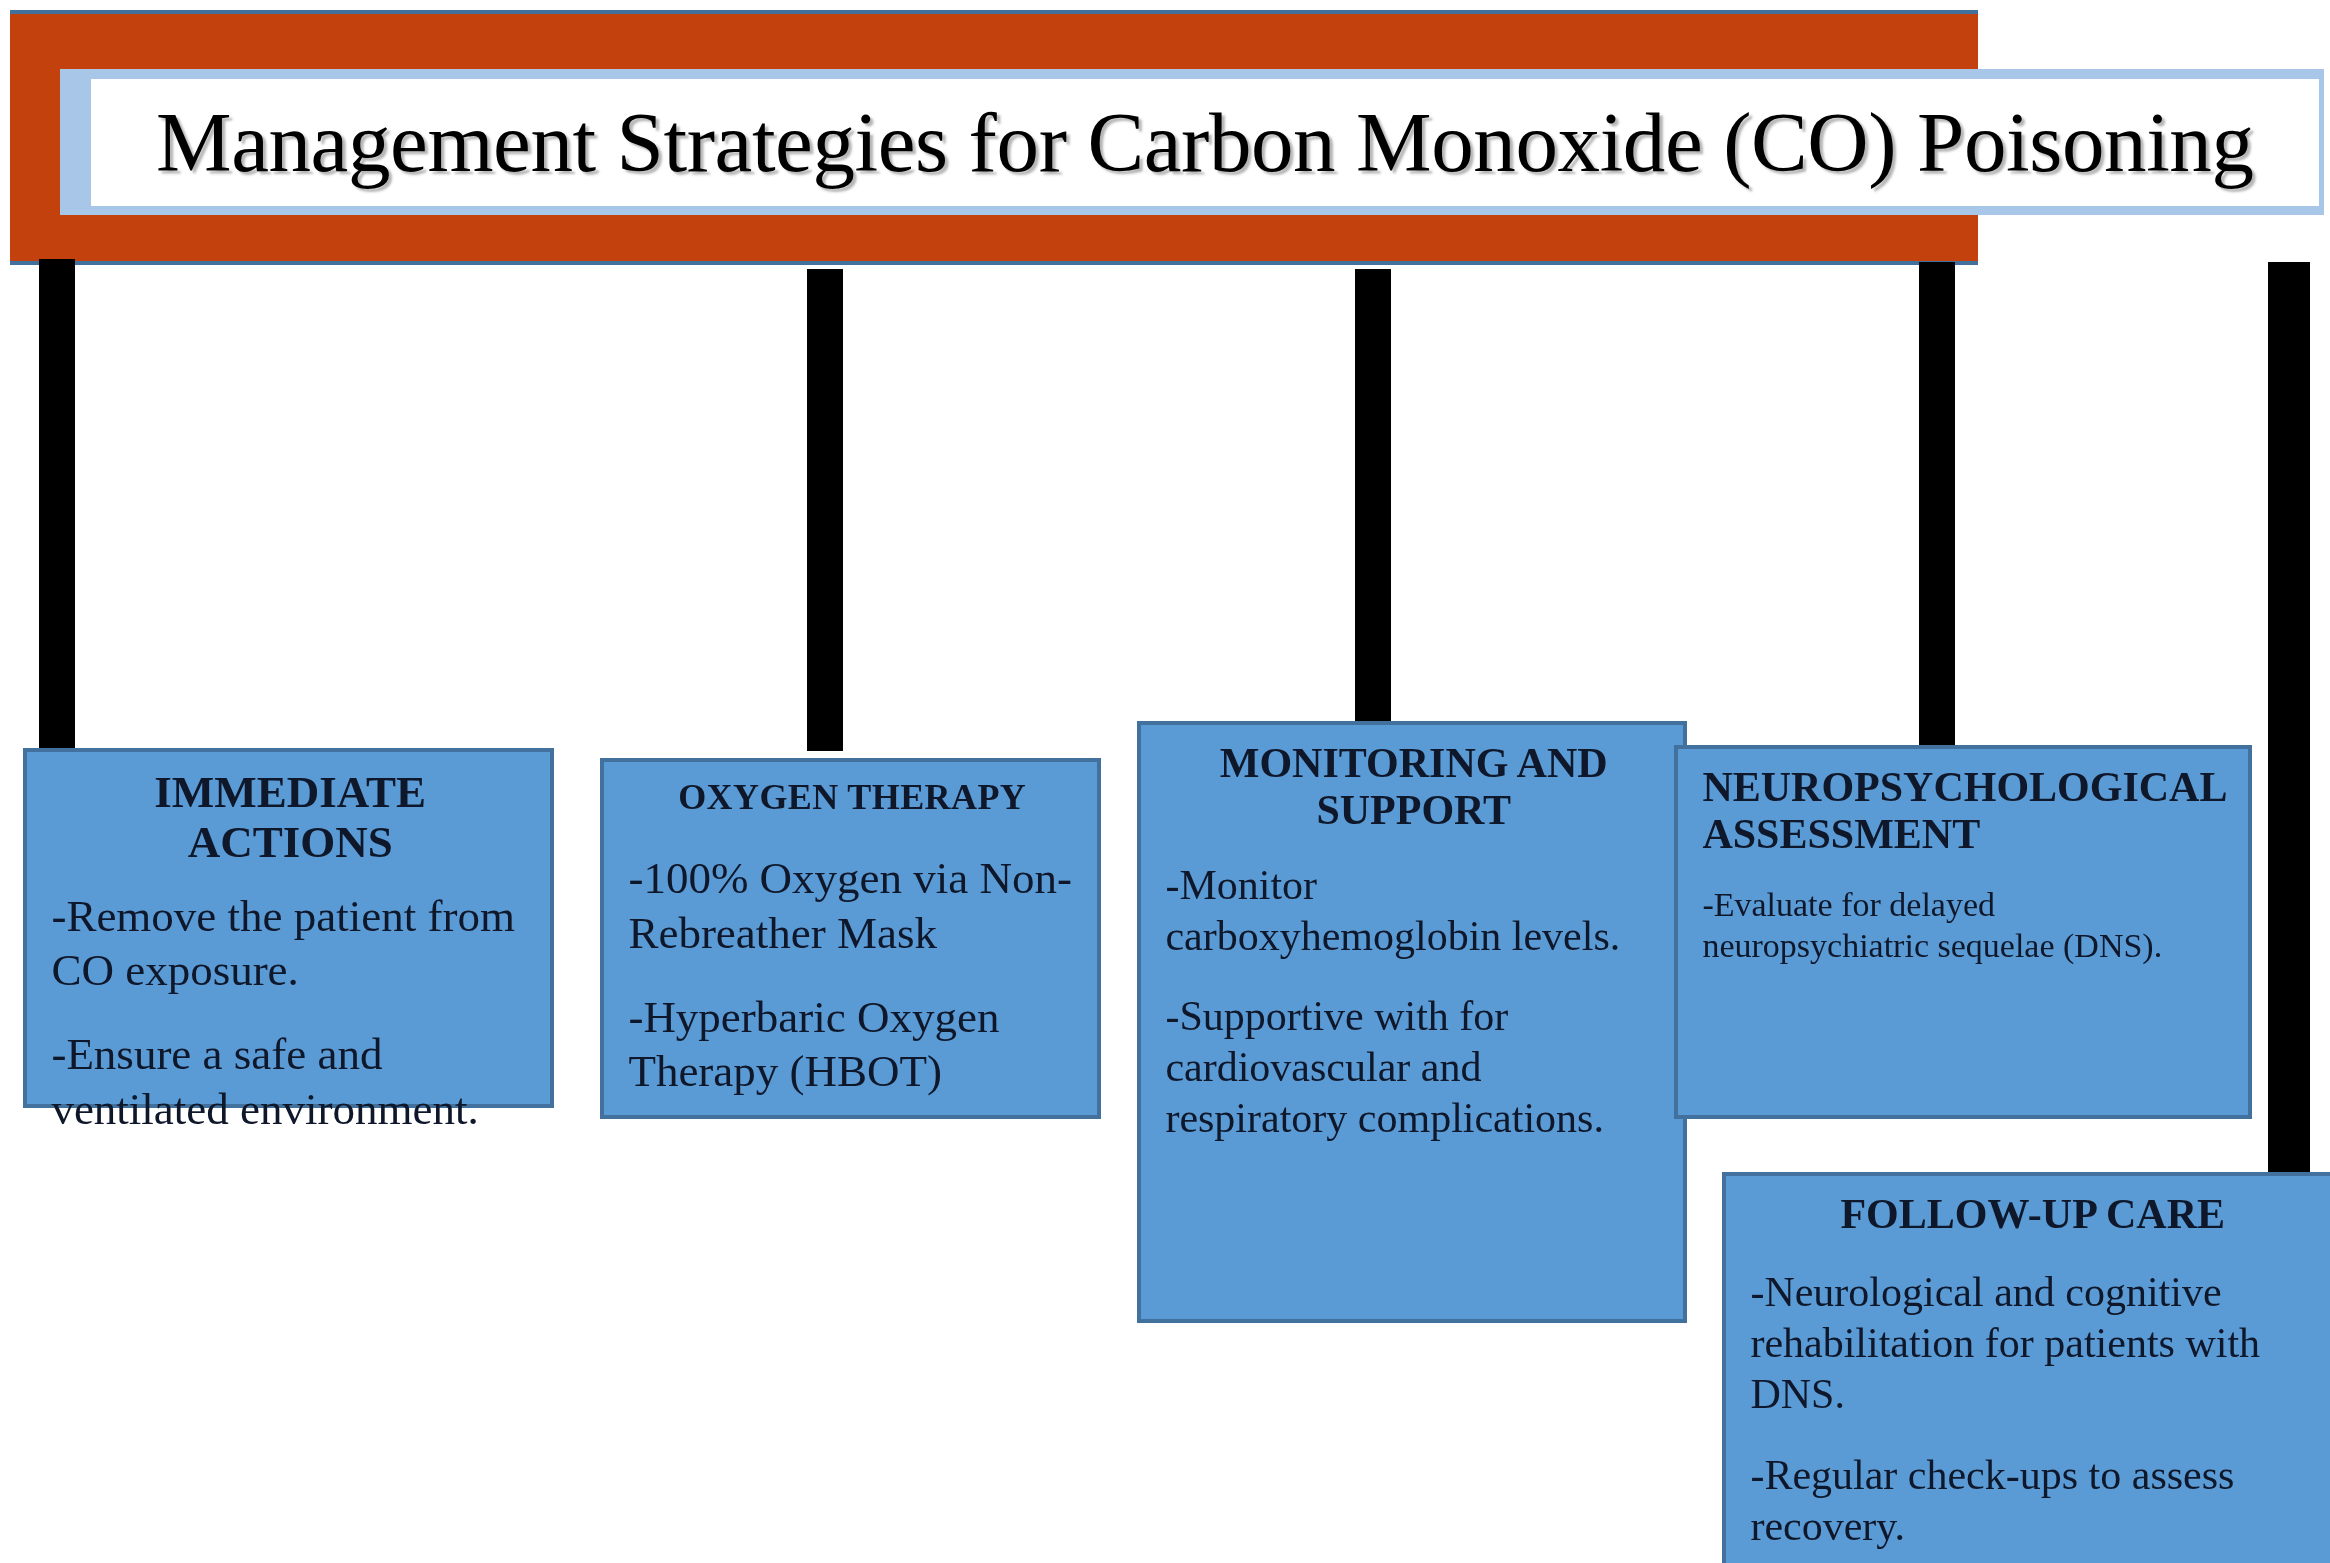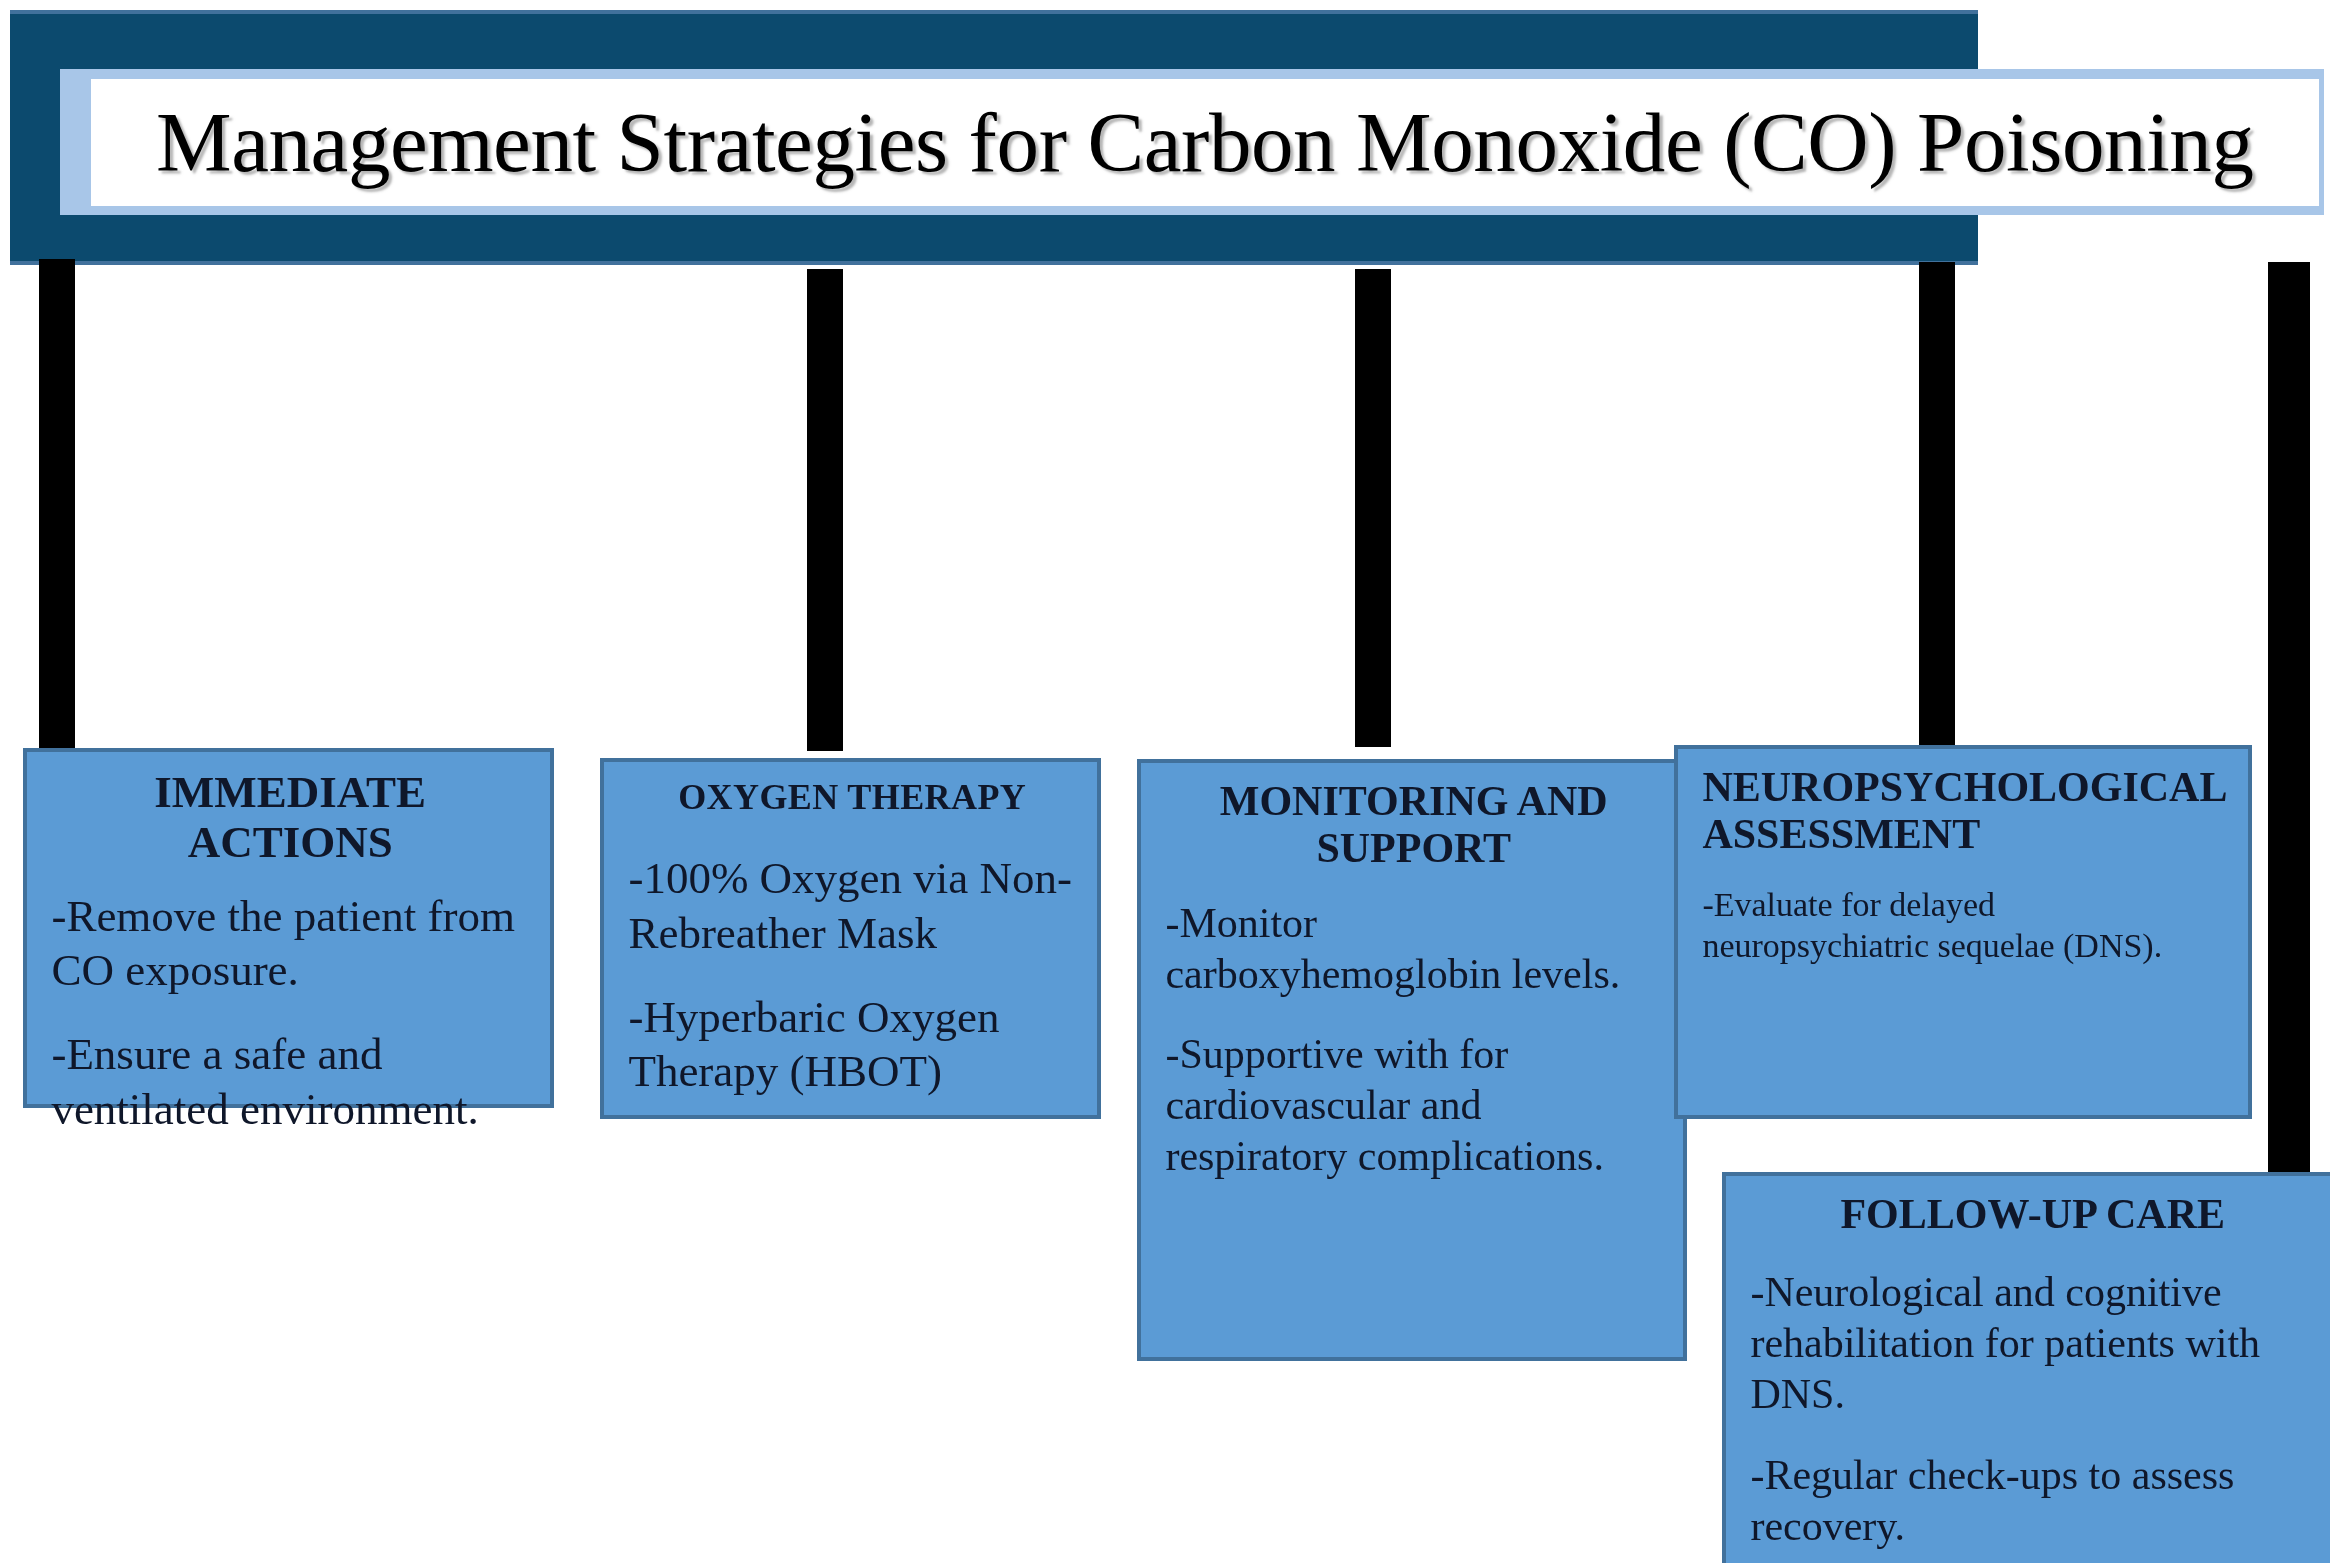"Management Strategies for Carbon" #header-banner { background: #0c4a6e -> #c2410c }
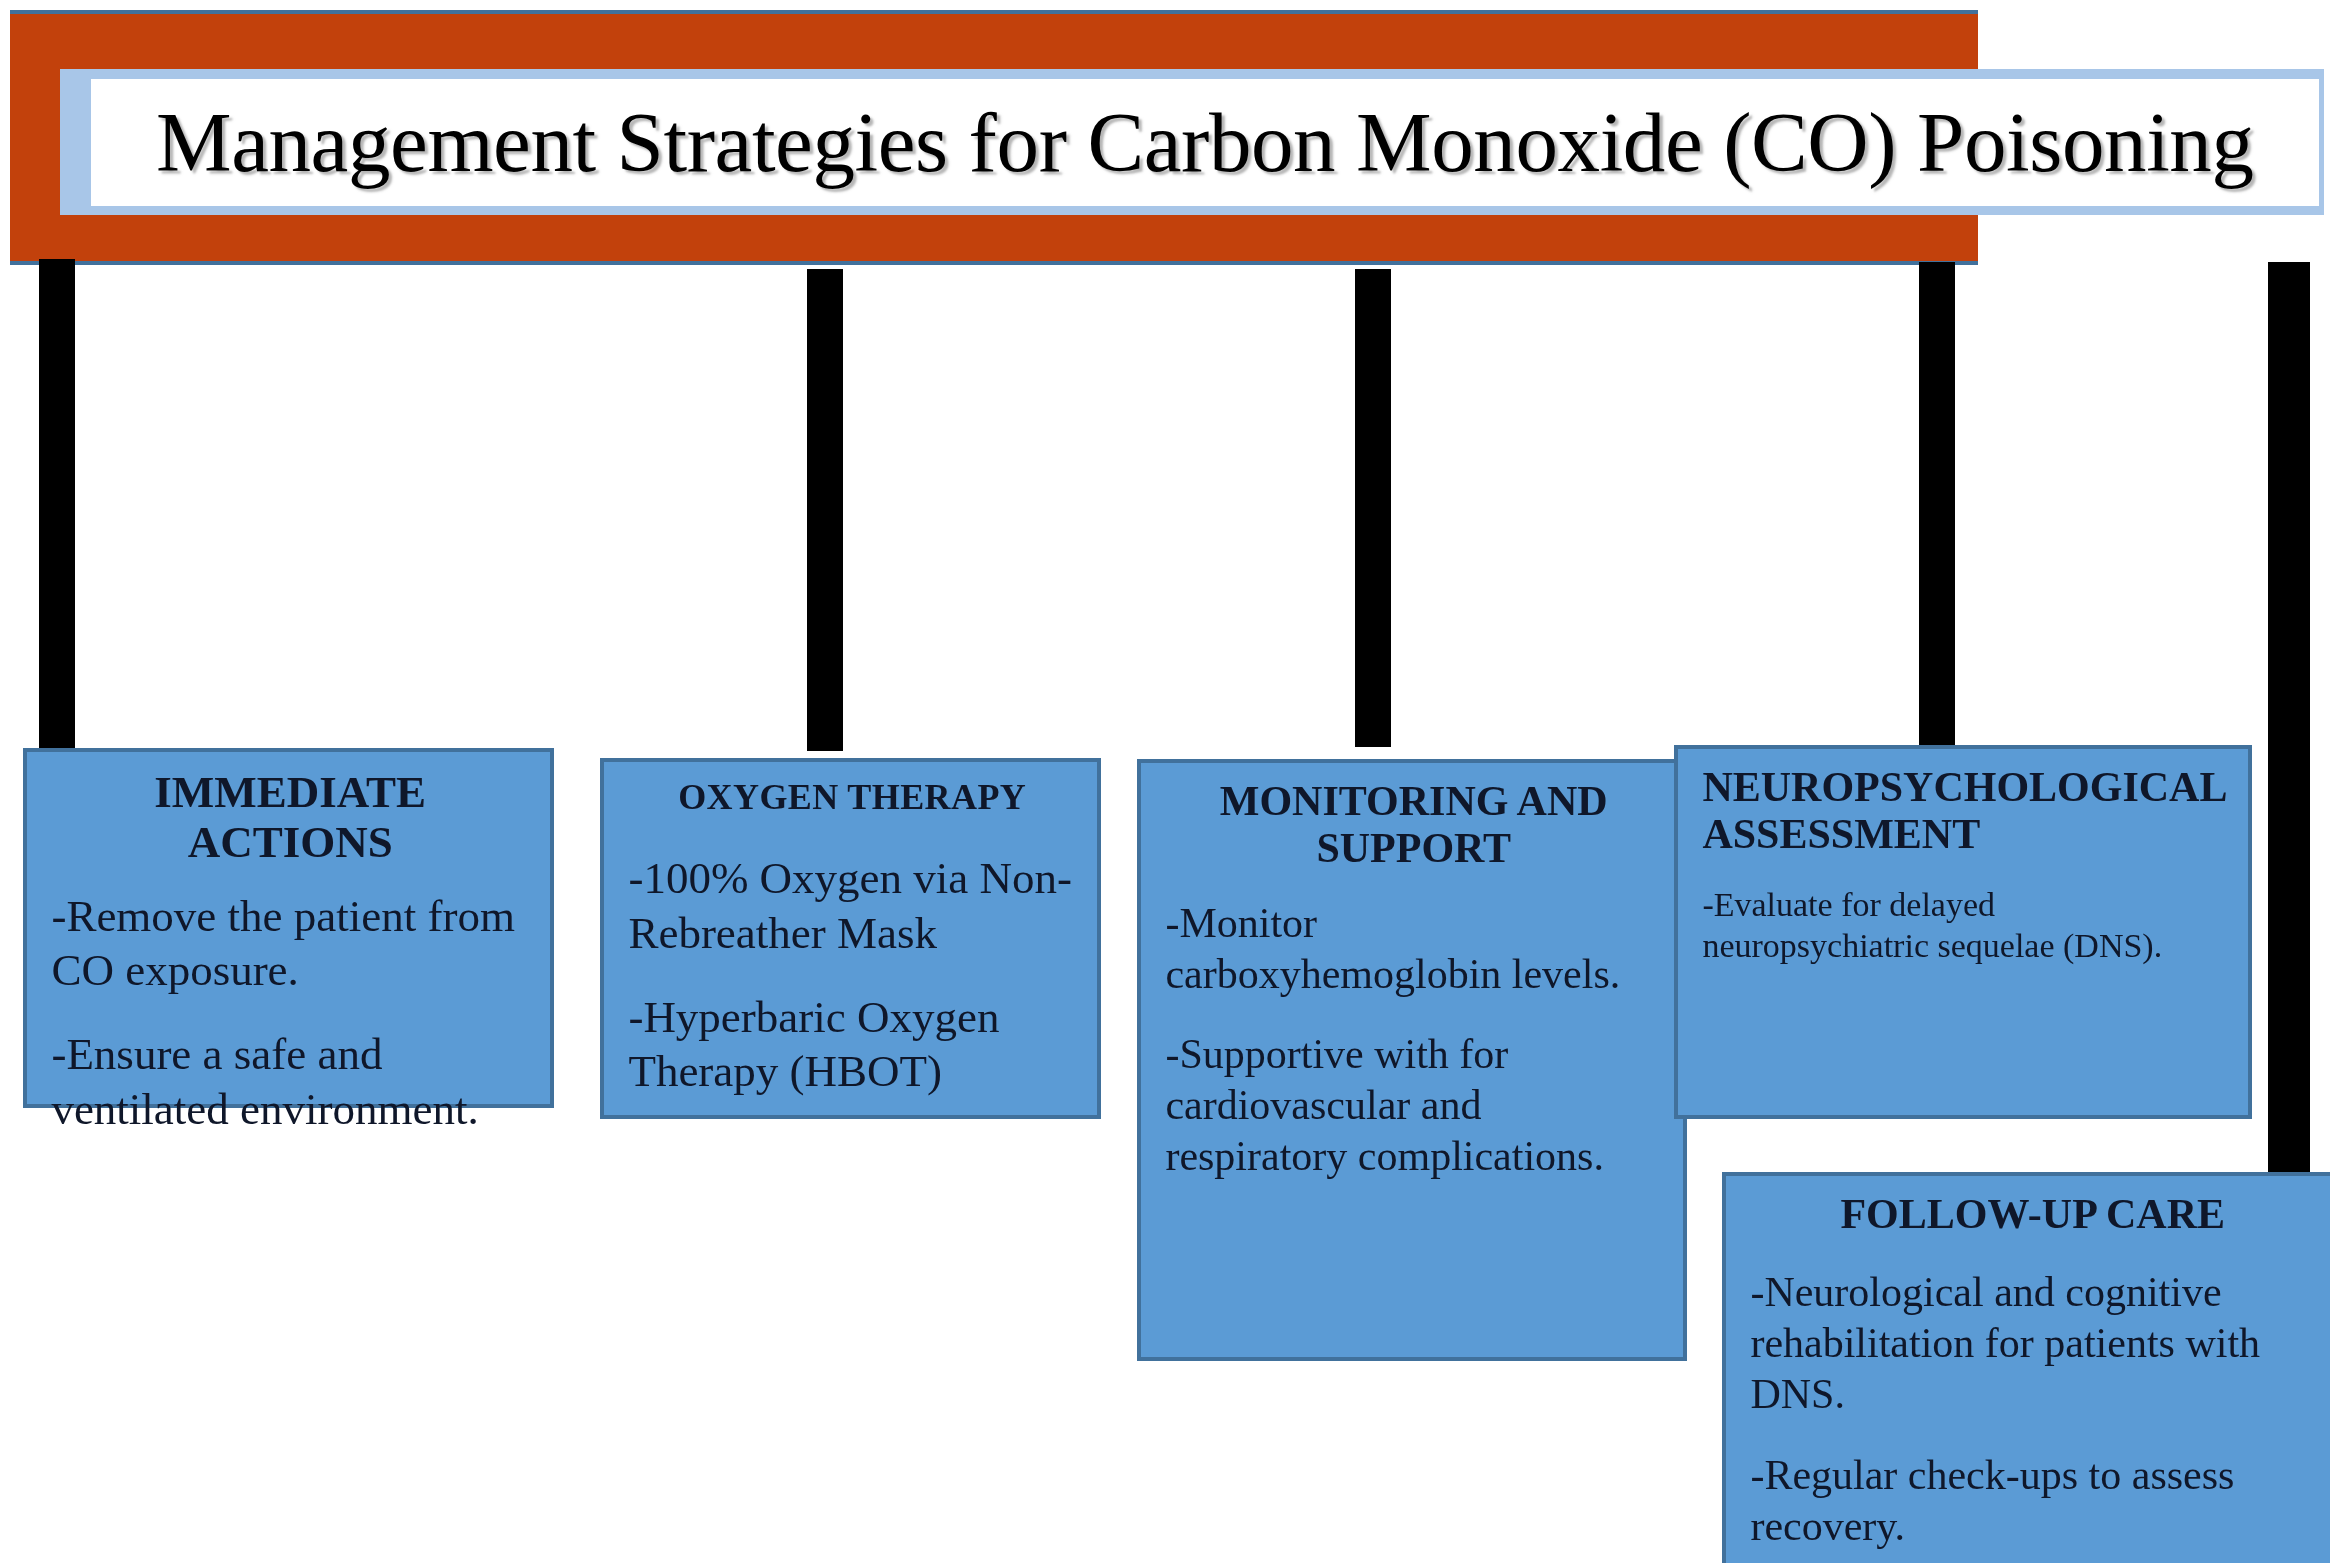"MONITORING AND SUPPORT" #card-monitoring-support { top: 759px -> 721px }
